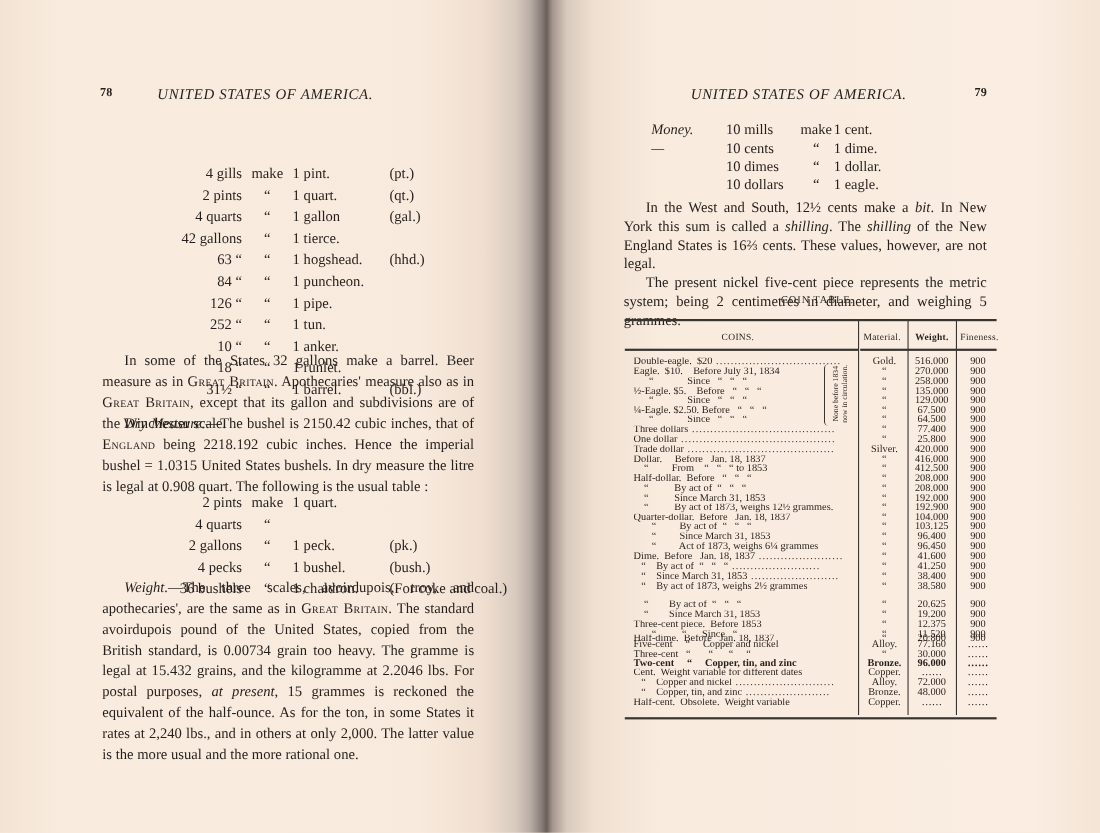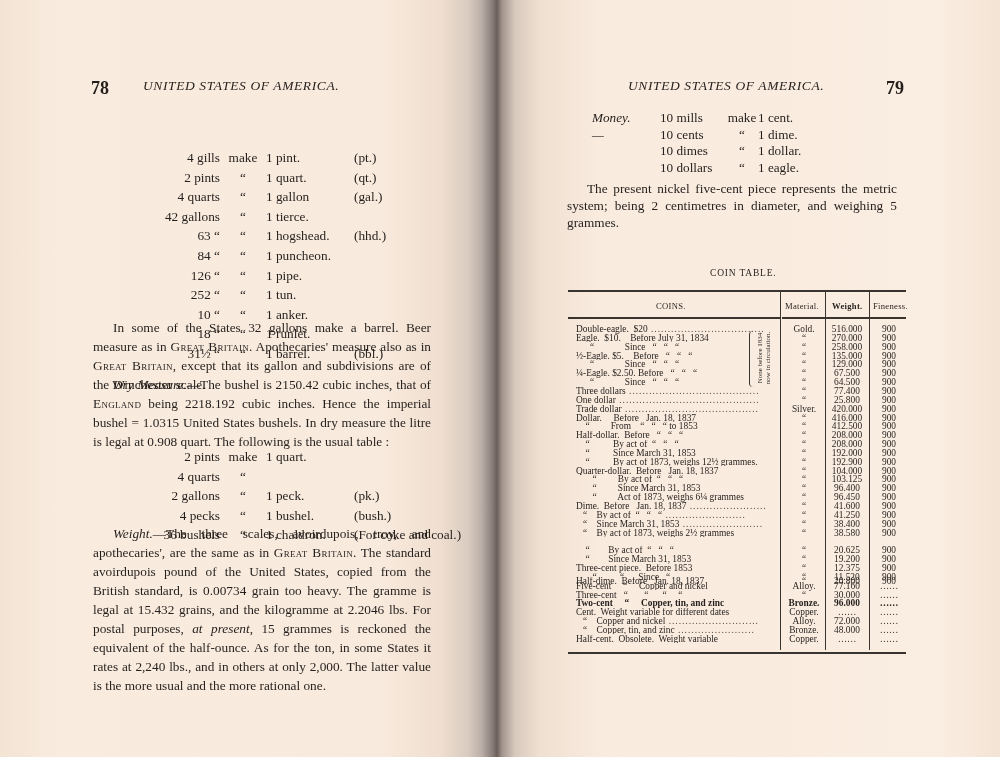"78" .page-num { font-size: 18px -> 11px }
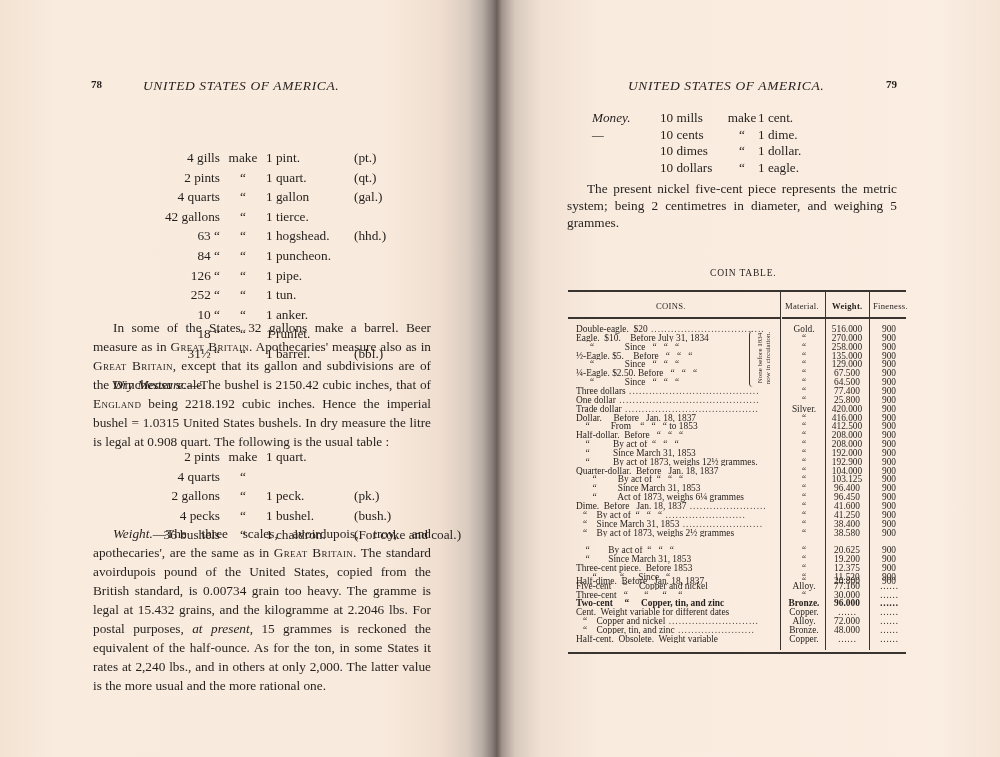"In the West and South," p.indent { html: none -> <p><span>In the West and South, 12½ cents make a </span><i>bit</i><span>. In New York this sum is called a </span><i>shilling</i><span>. The </span><i>shilling</i><span> of the New England States is 16⅔ cents. These values, however, are not legal.</span></p> }
